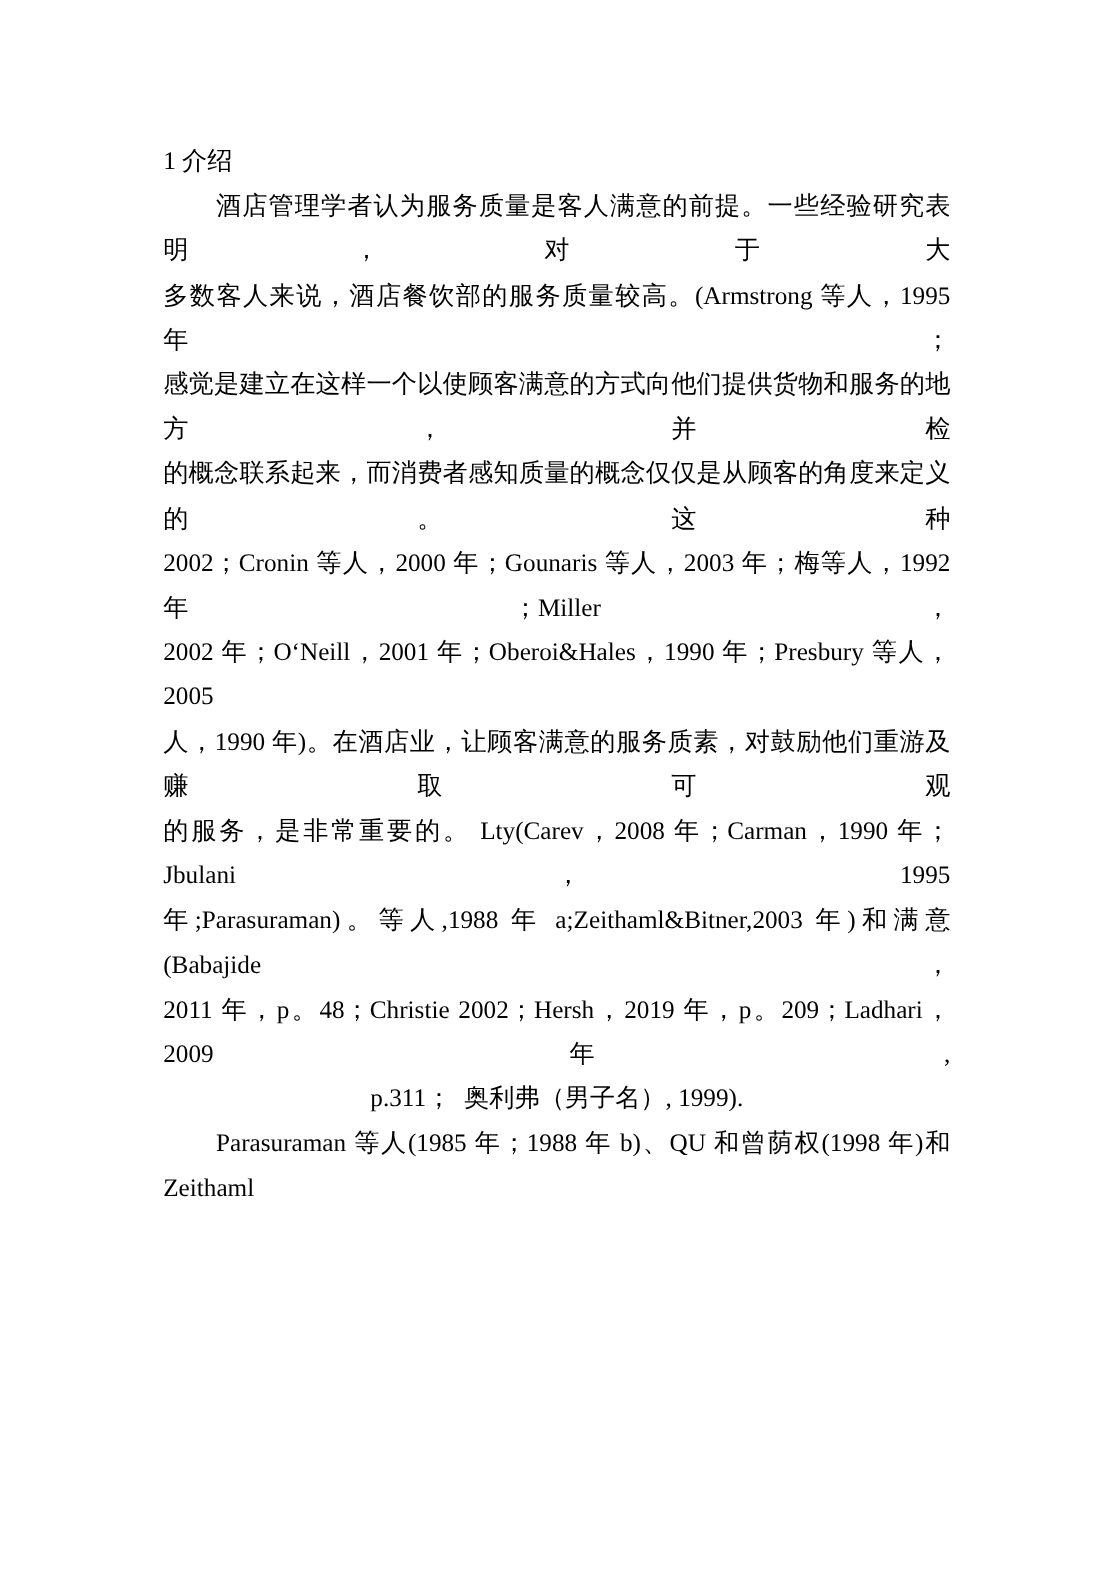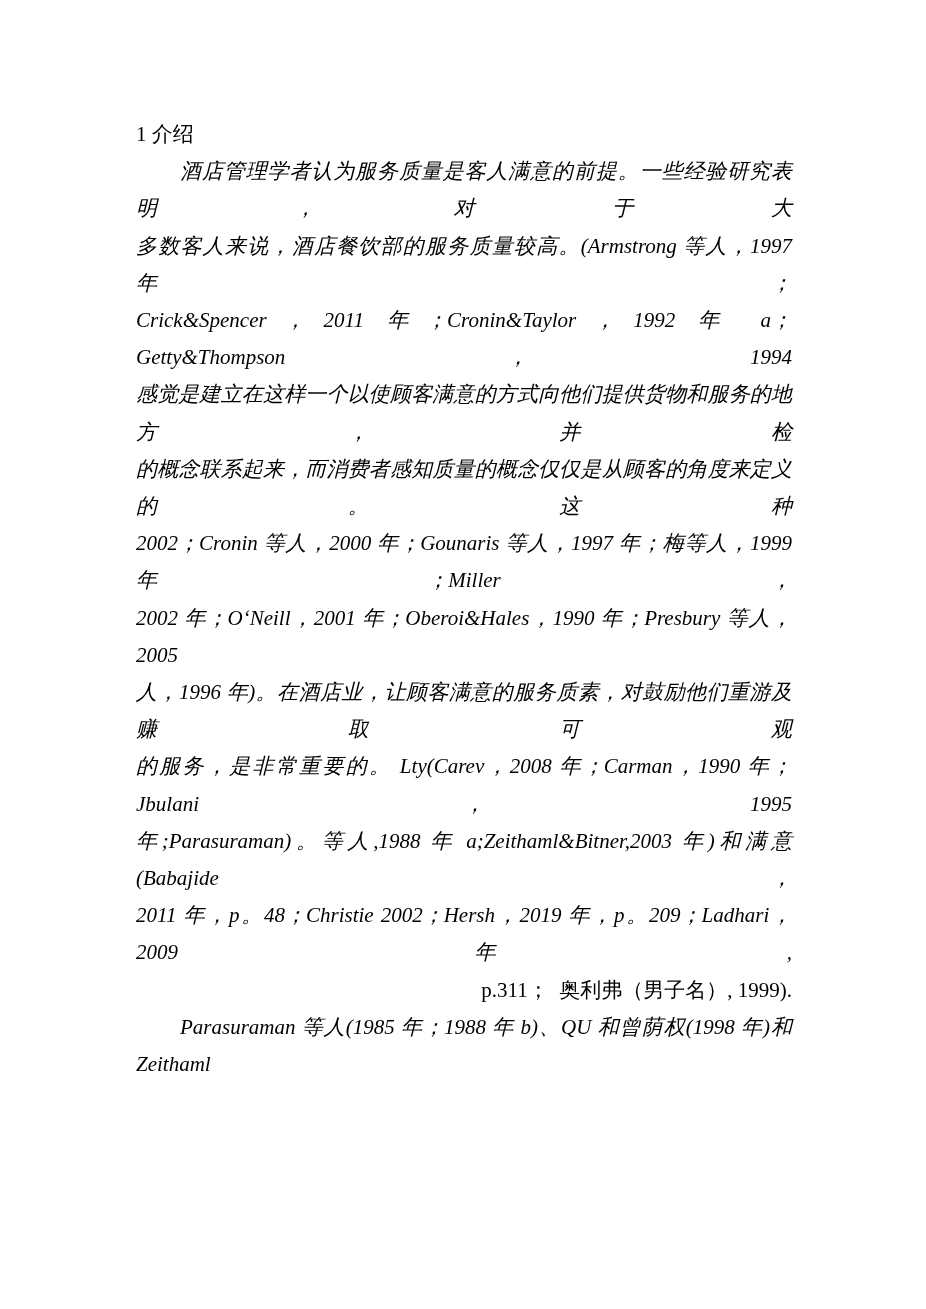"酒店管理学者认为服务质量是客人满意的前提。一些经验研究表明，对于大" .line.fill { font-style: italic -> none }
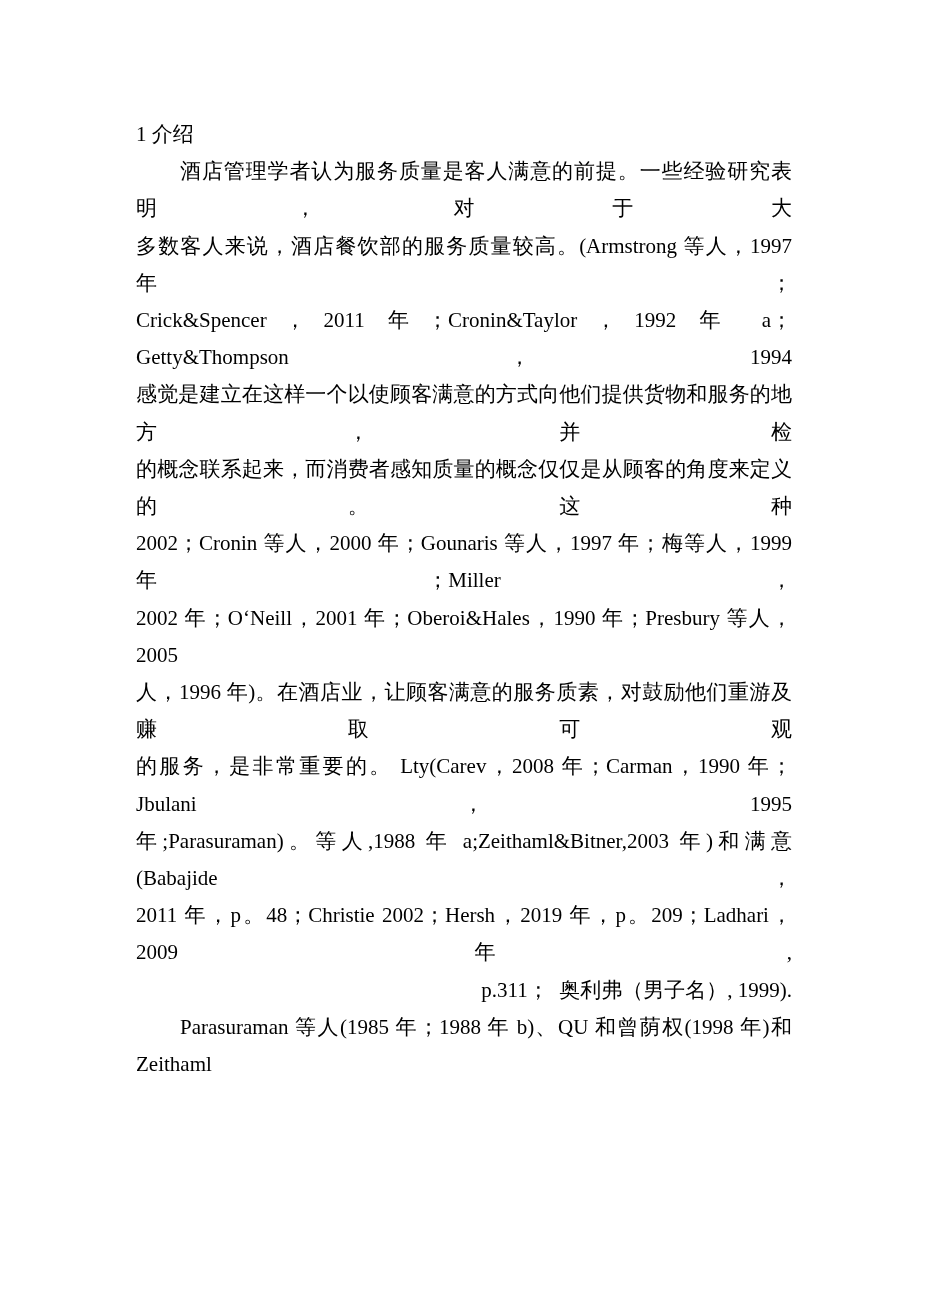"多数客人来说，酒店餐饮部的服务质量较高。(Armstrong 等人，1997" div.line { text: 1997 -> 1995 }
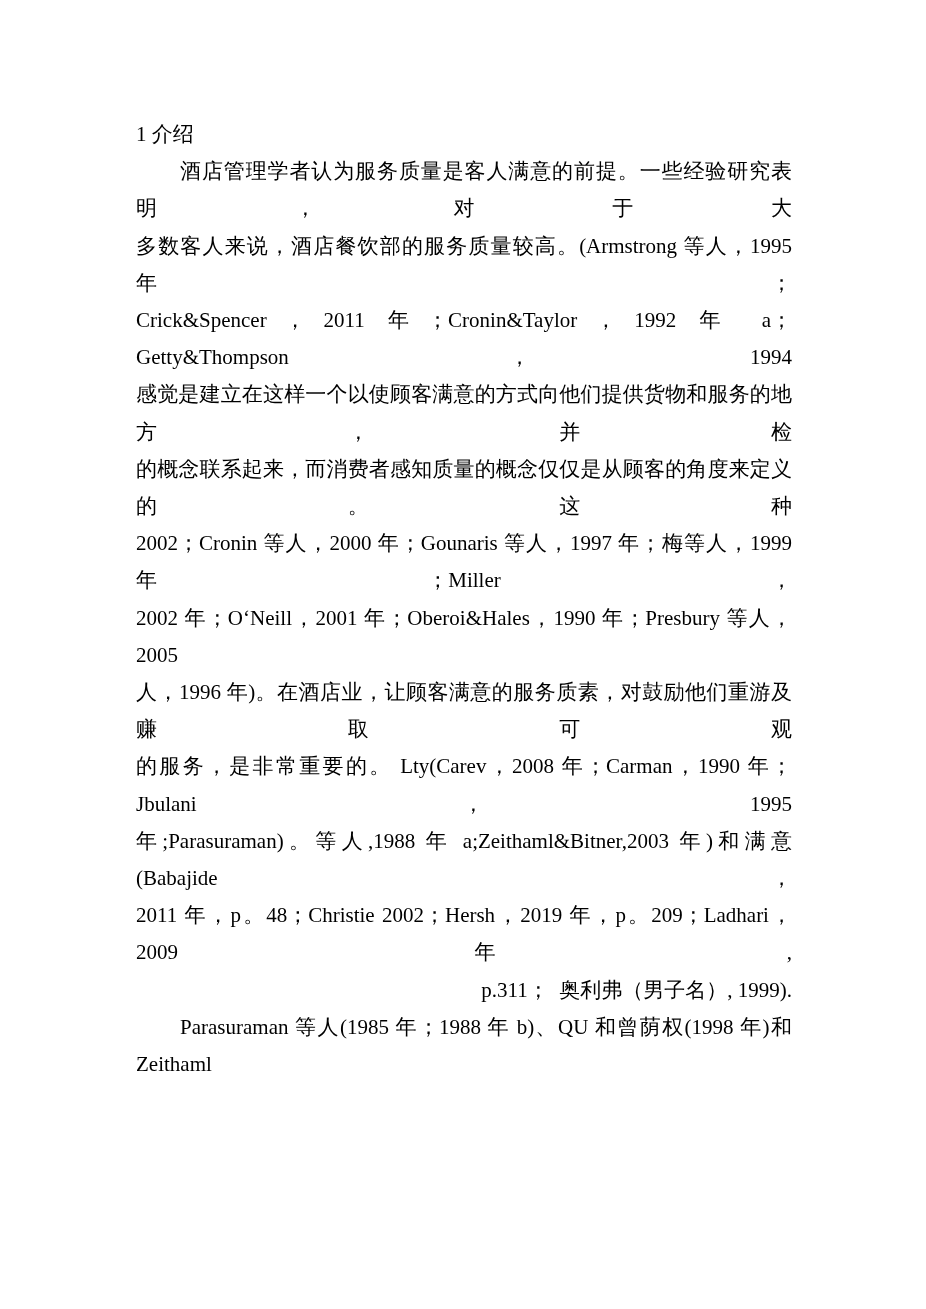"Crick&Spencer，2011 年；Cronin&Taylor，1992" div.line { html: <div>Crick&amp;Spencer，2011 年；Cronin&amp;Taylor，1992 年 a；Getty&amp;Thompson，1994</div> -> none }
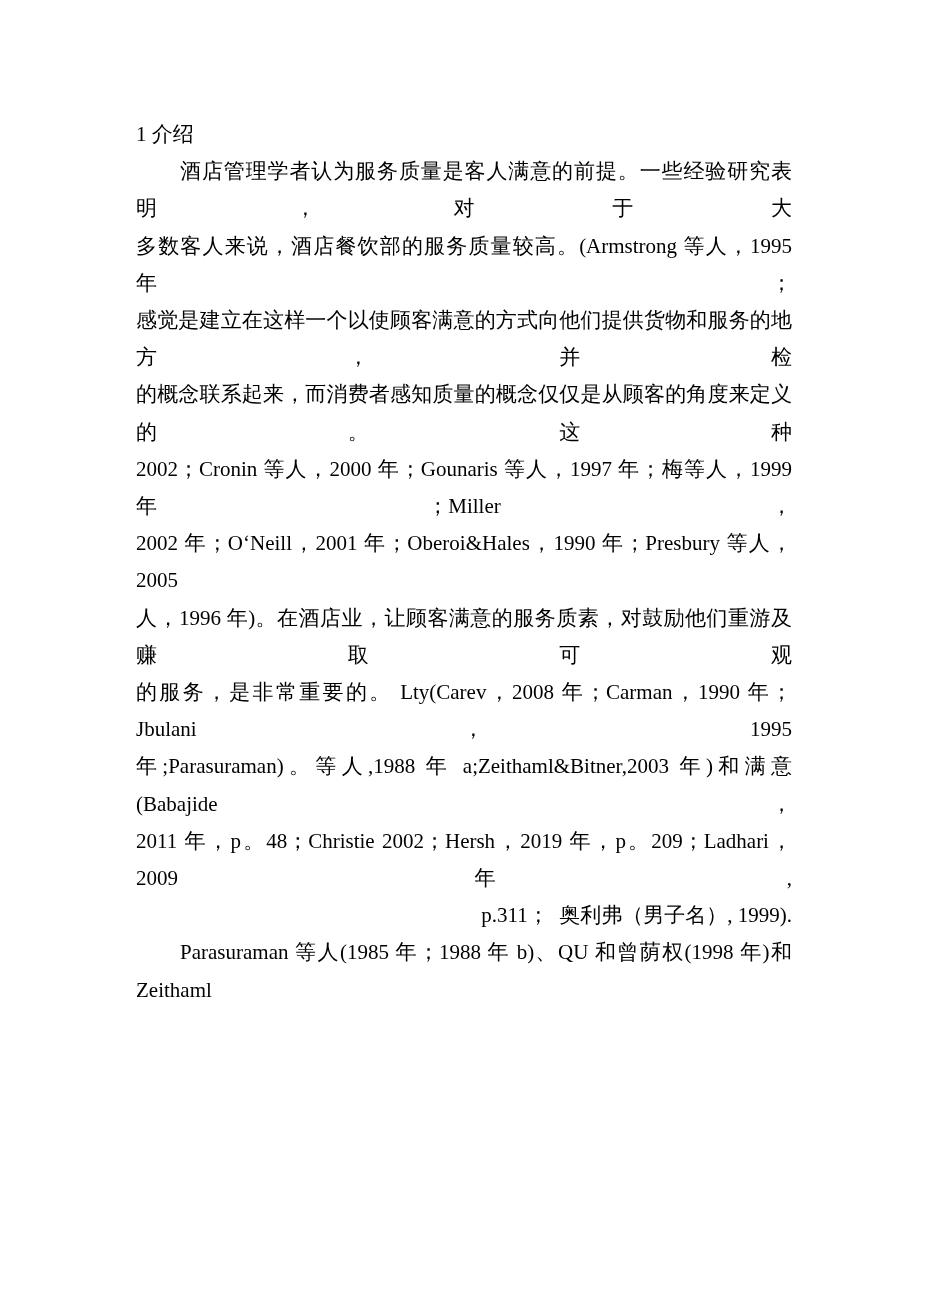"2002；Cronin 等人，2000 年；Gounaris 等人，1997" div.line { text: 1997 年；梅等人，1999 -> 2003 年；梅等人，1992 }
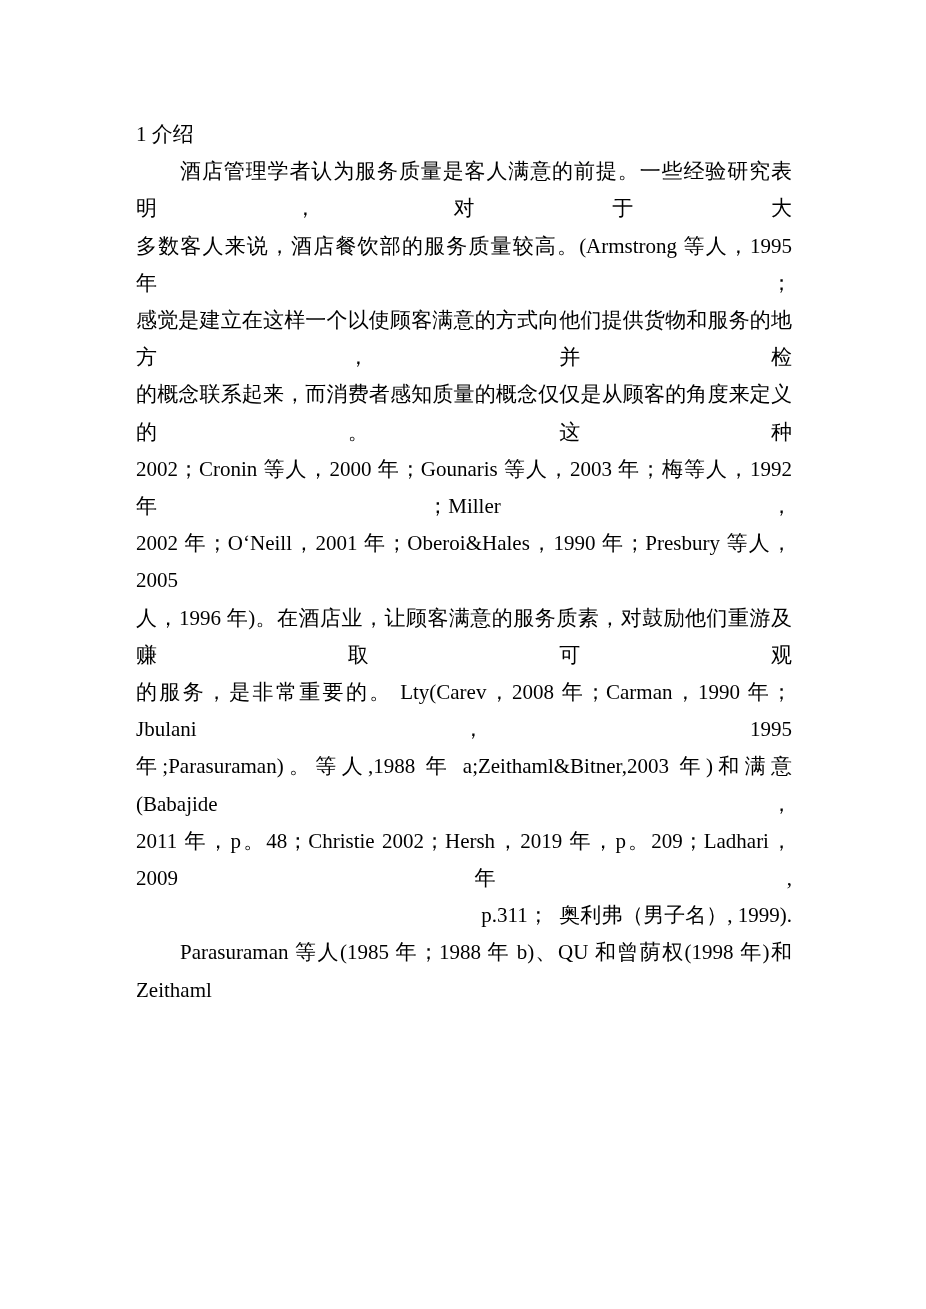"人，1996 年)。在酒店业，让顾客满意的服务质素，对鼓励他们重游及赚取可观" div.line { text: 1996 -> 1990 }
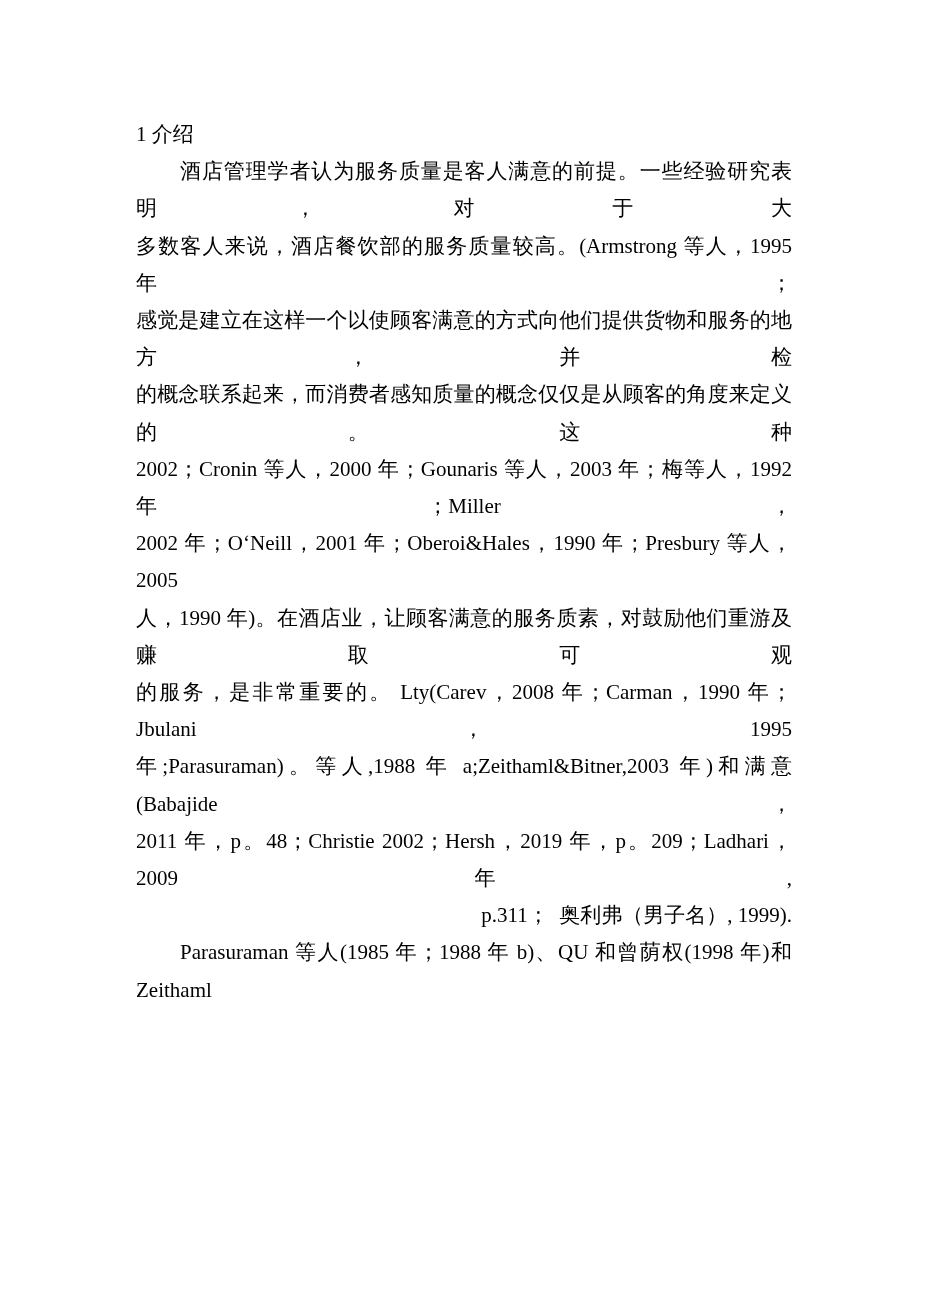"p.311； 奥利弗（男子名）, 1999)." .line { text-align: right -> center }
